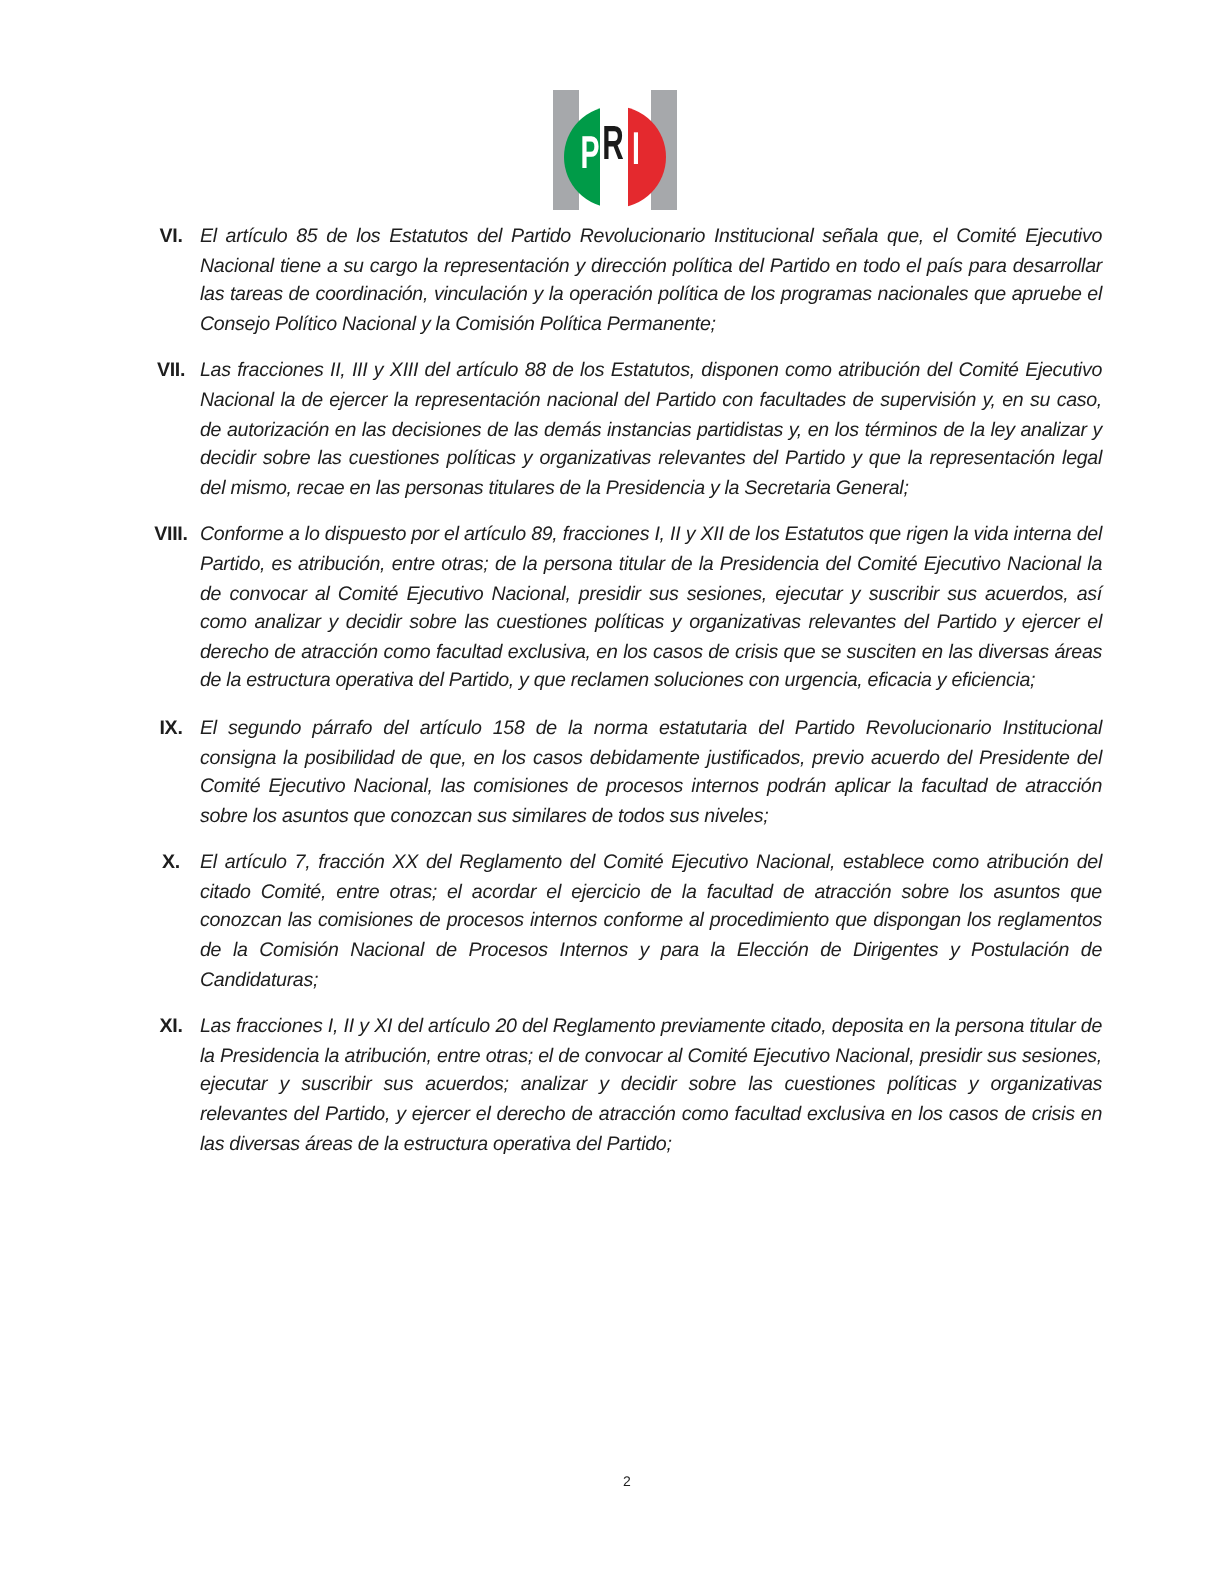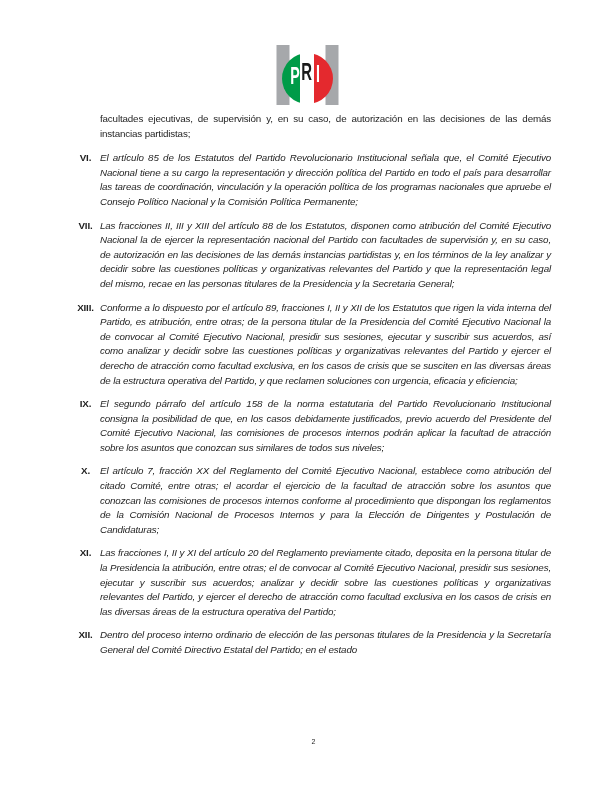"facultades ejecutivas, de supervisión y," p.cont-par { html: <p>facultades ejecutivas, de supervisión y, en su caso, de autorización en las decisiones de las demás instancias partidistas;</p> -> none }
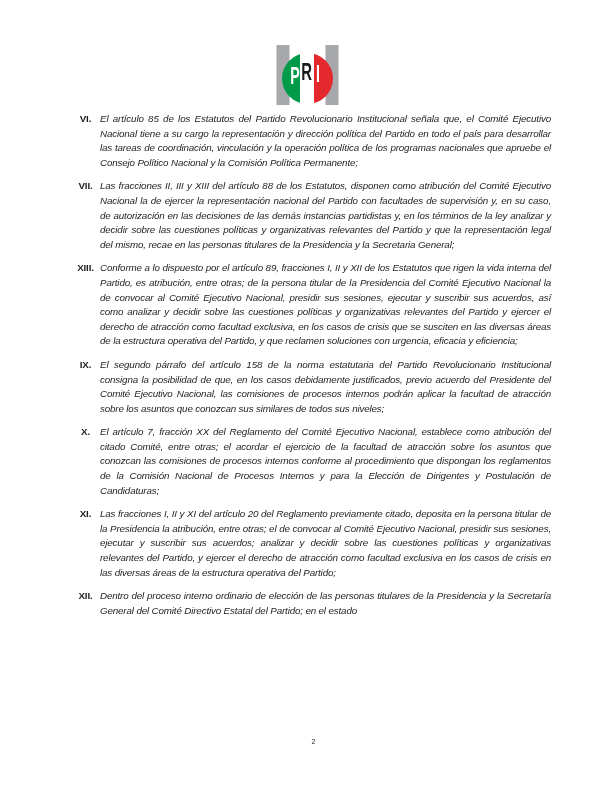"XIII." span.num { text: XIII -> VIII }
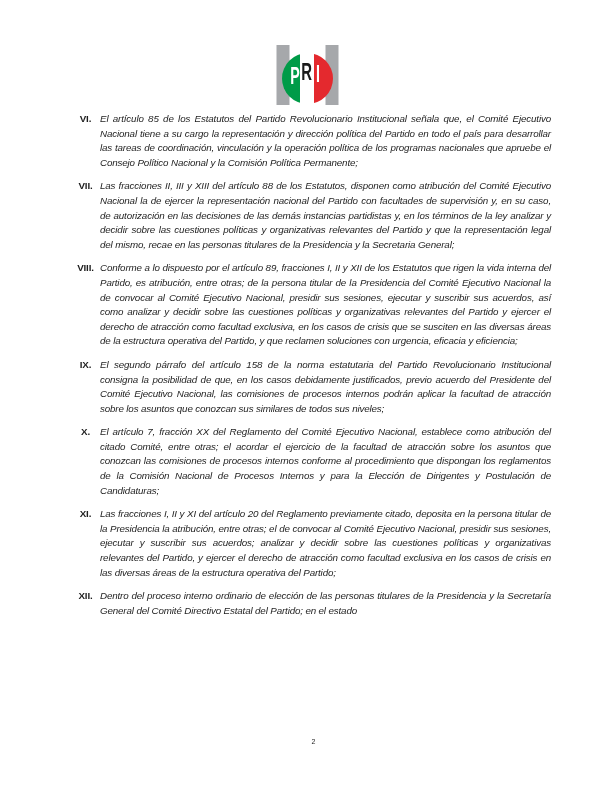"XII." div.item { html: <div> <span>XII.</span> <span>Dentro del proceso interno ordinario de elección de las personas titulares de la Presidencia y la Secretaría General del Comité Directivo Estatal del Partido; en el estado</span> </div> -> none }
